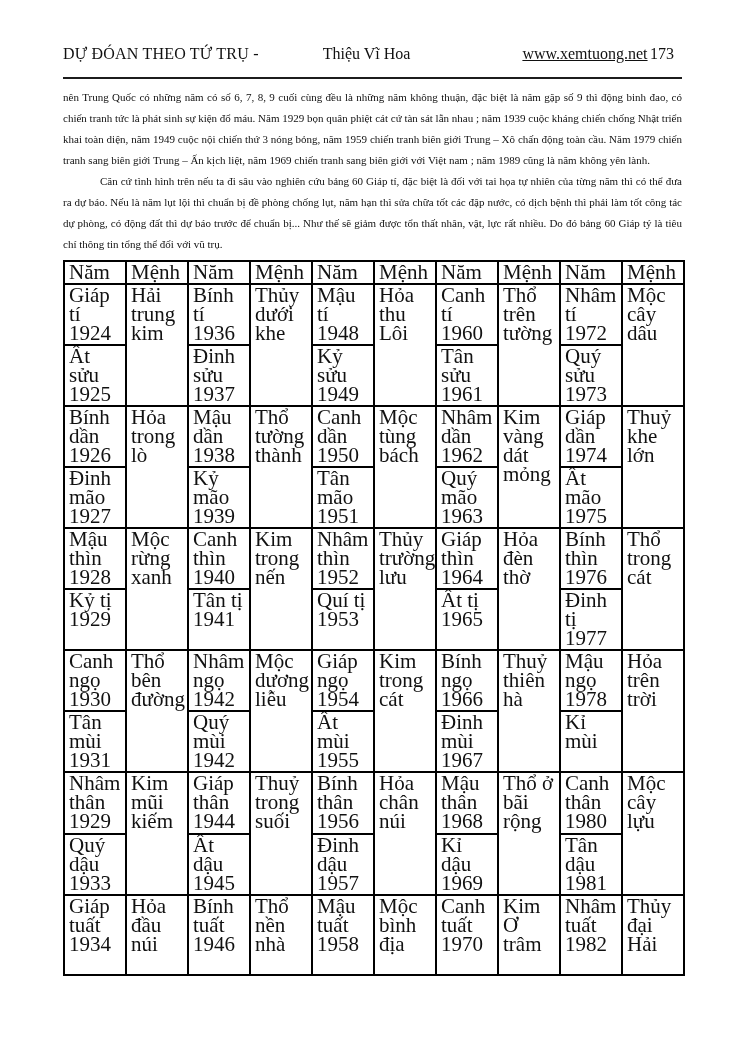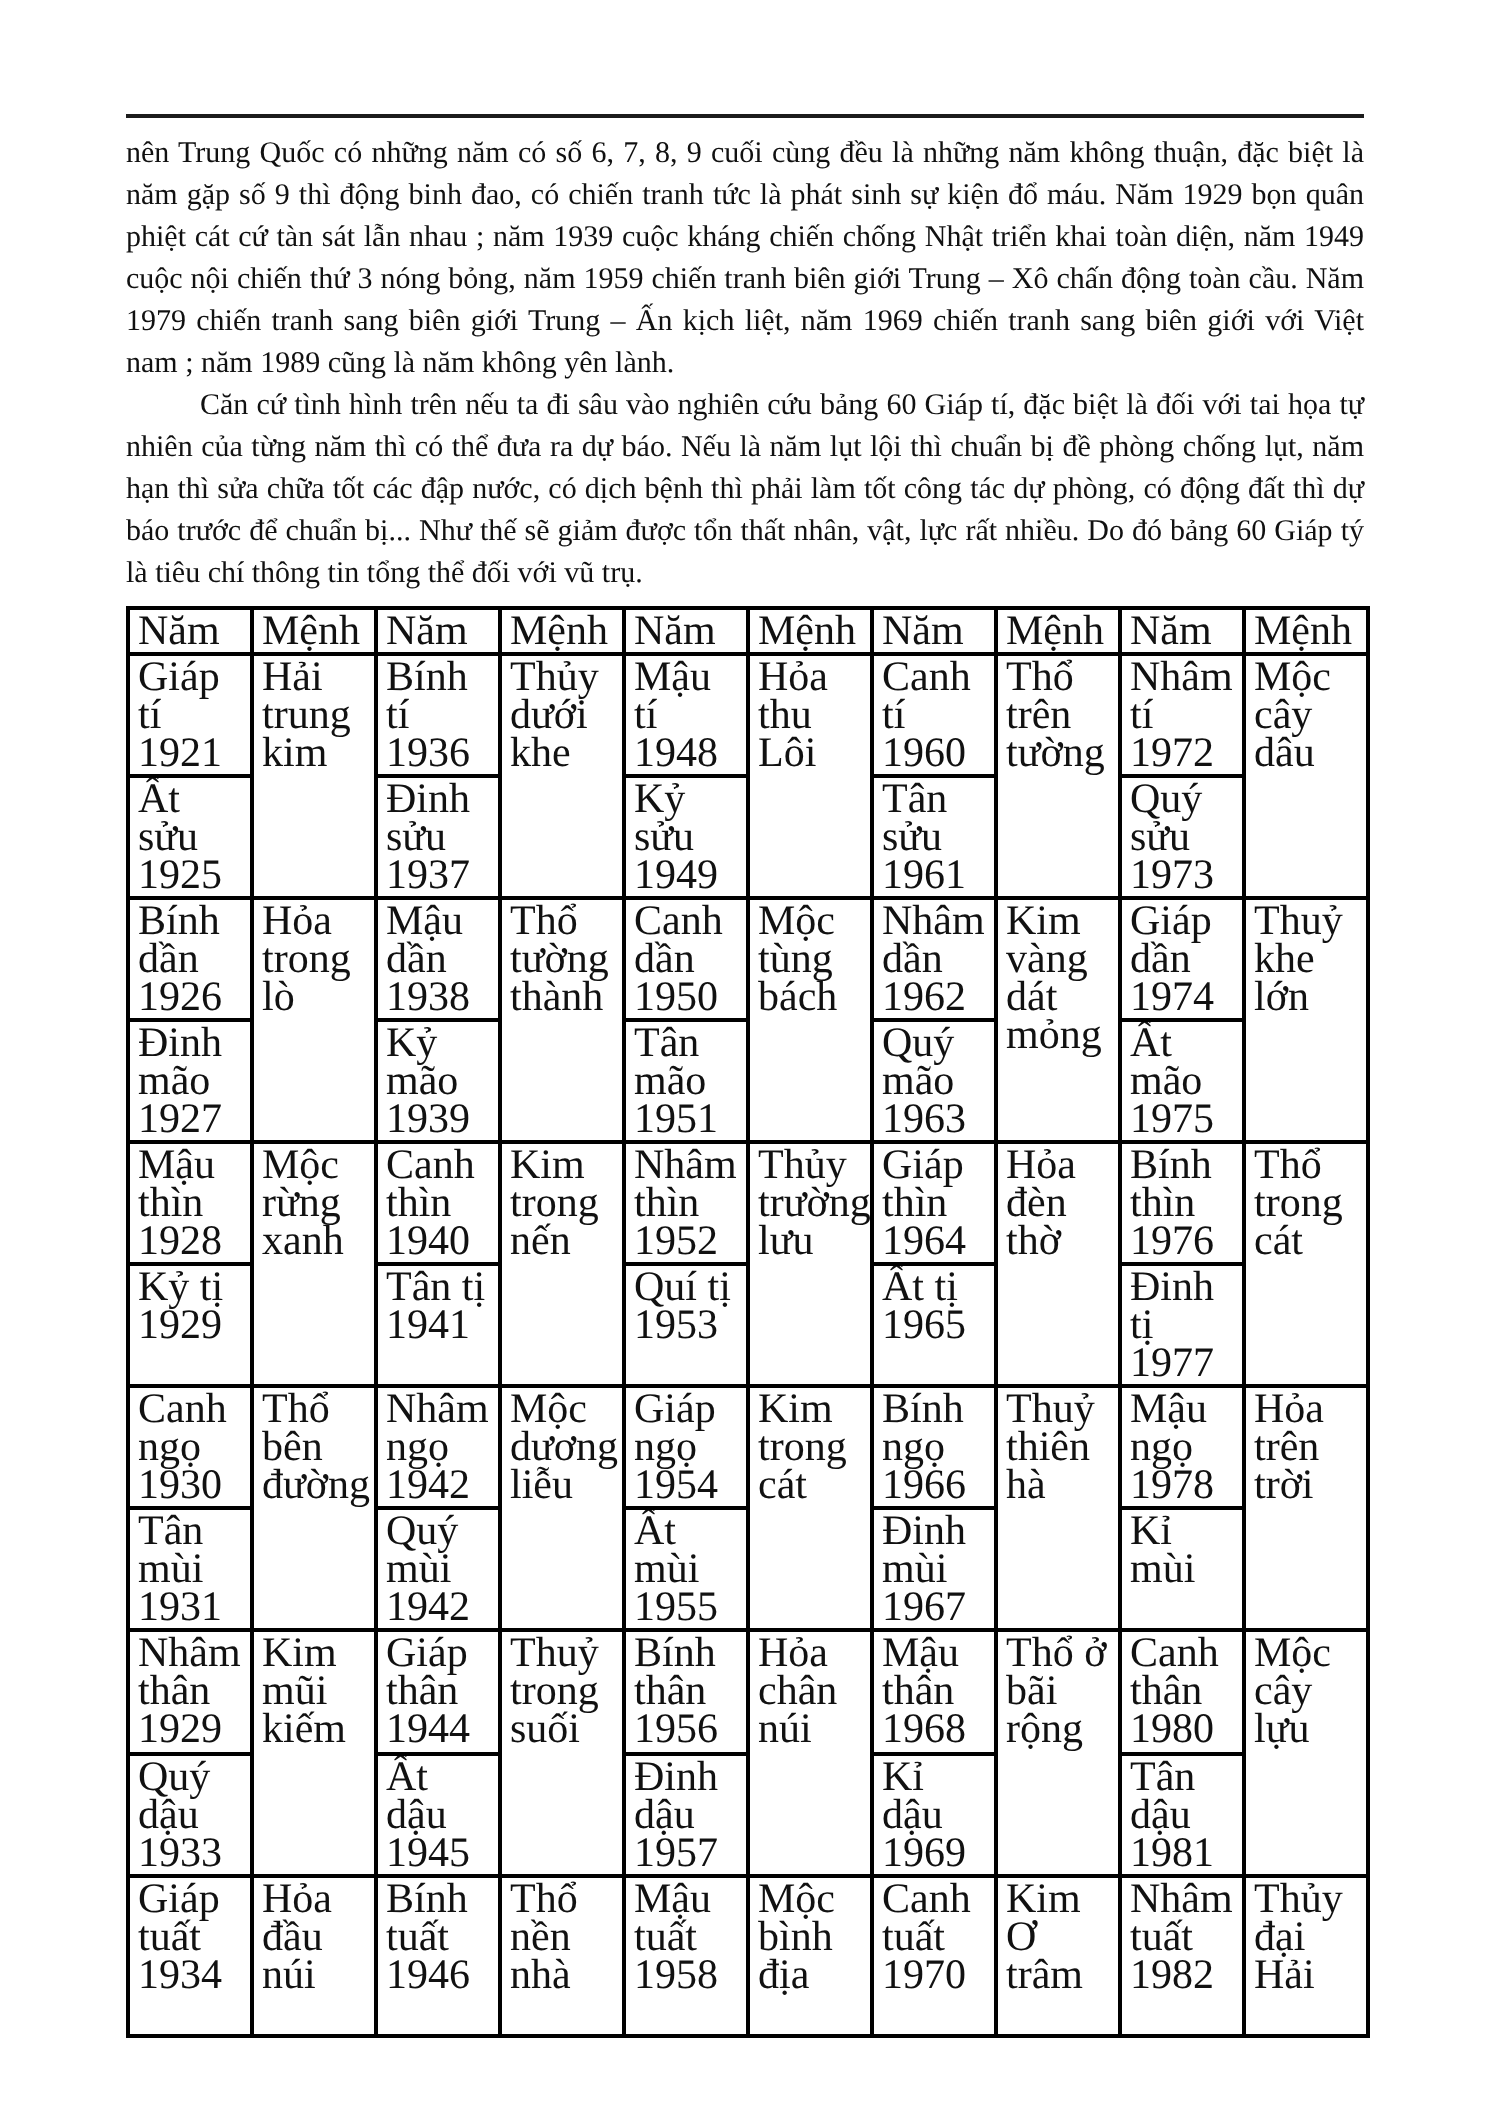"DỰ ĐÓAN THEO TỨ TRỤ" div.running-header { html: none -> <div> <span>DỰ ĐÓAN THEO TỨ TRỤ -</span> <span>Thiệu Vĩ Hoa</span> <span>www.xemtuong.net</span> <span>173</span> </div> }
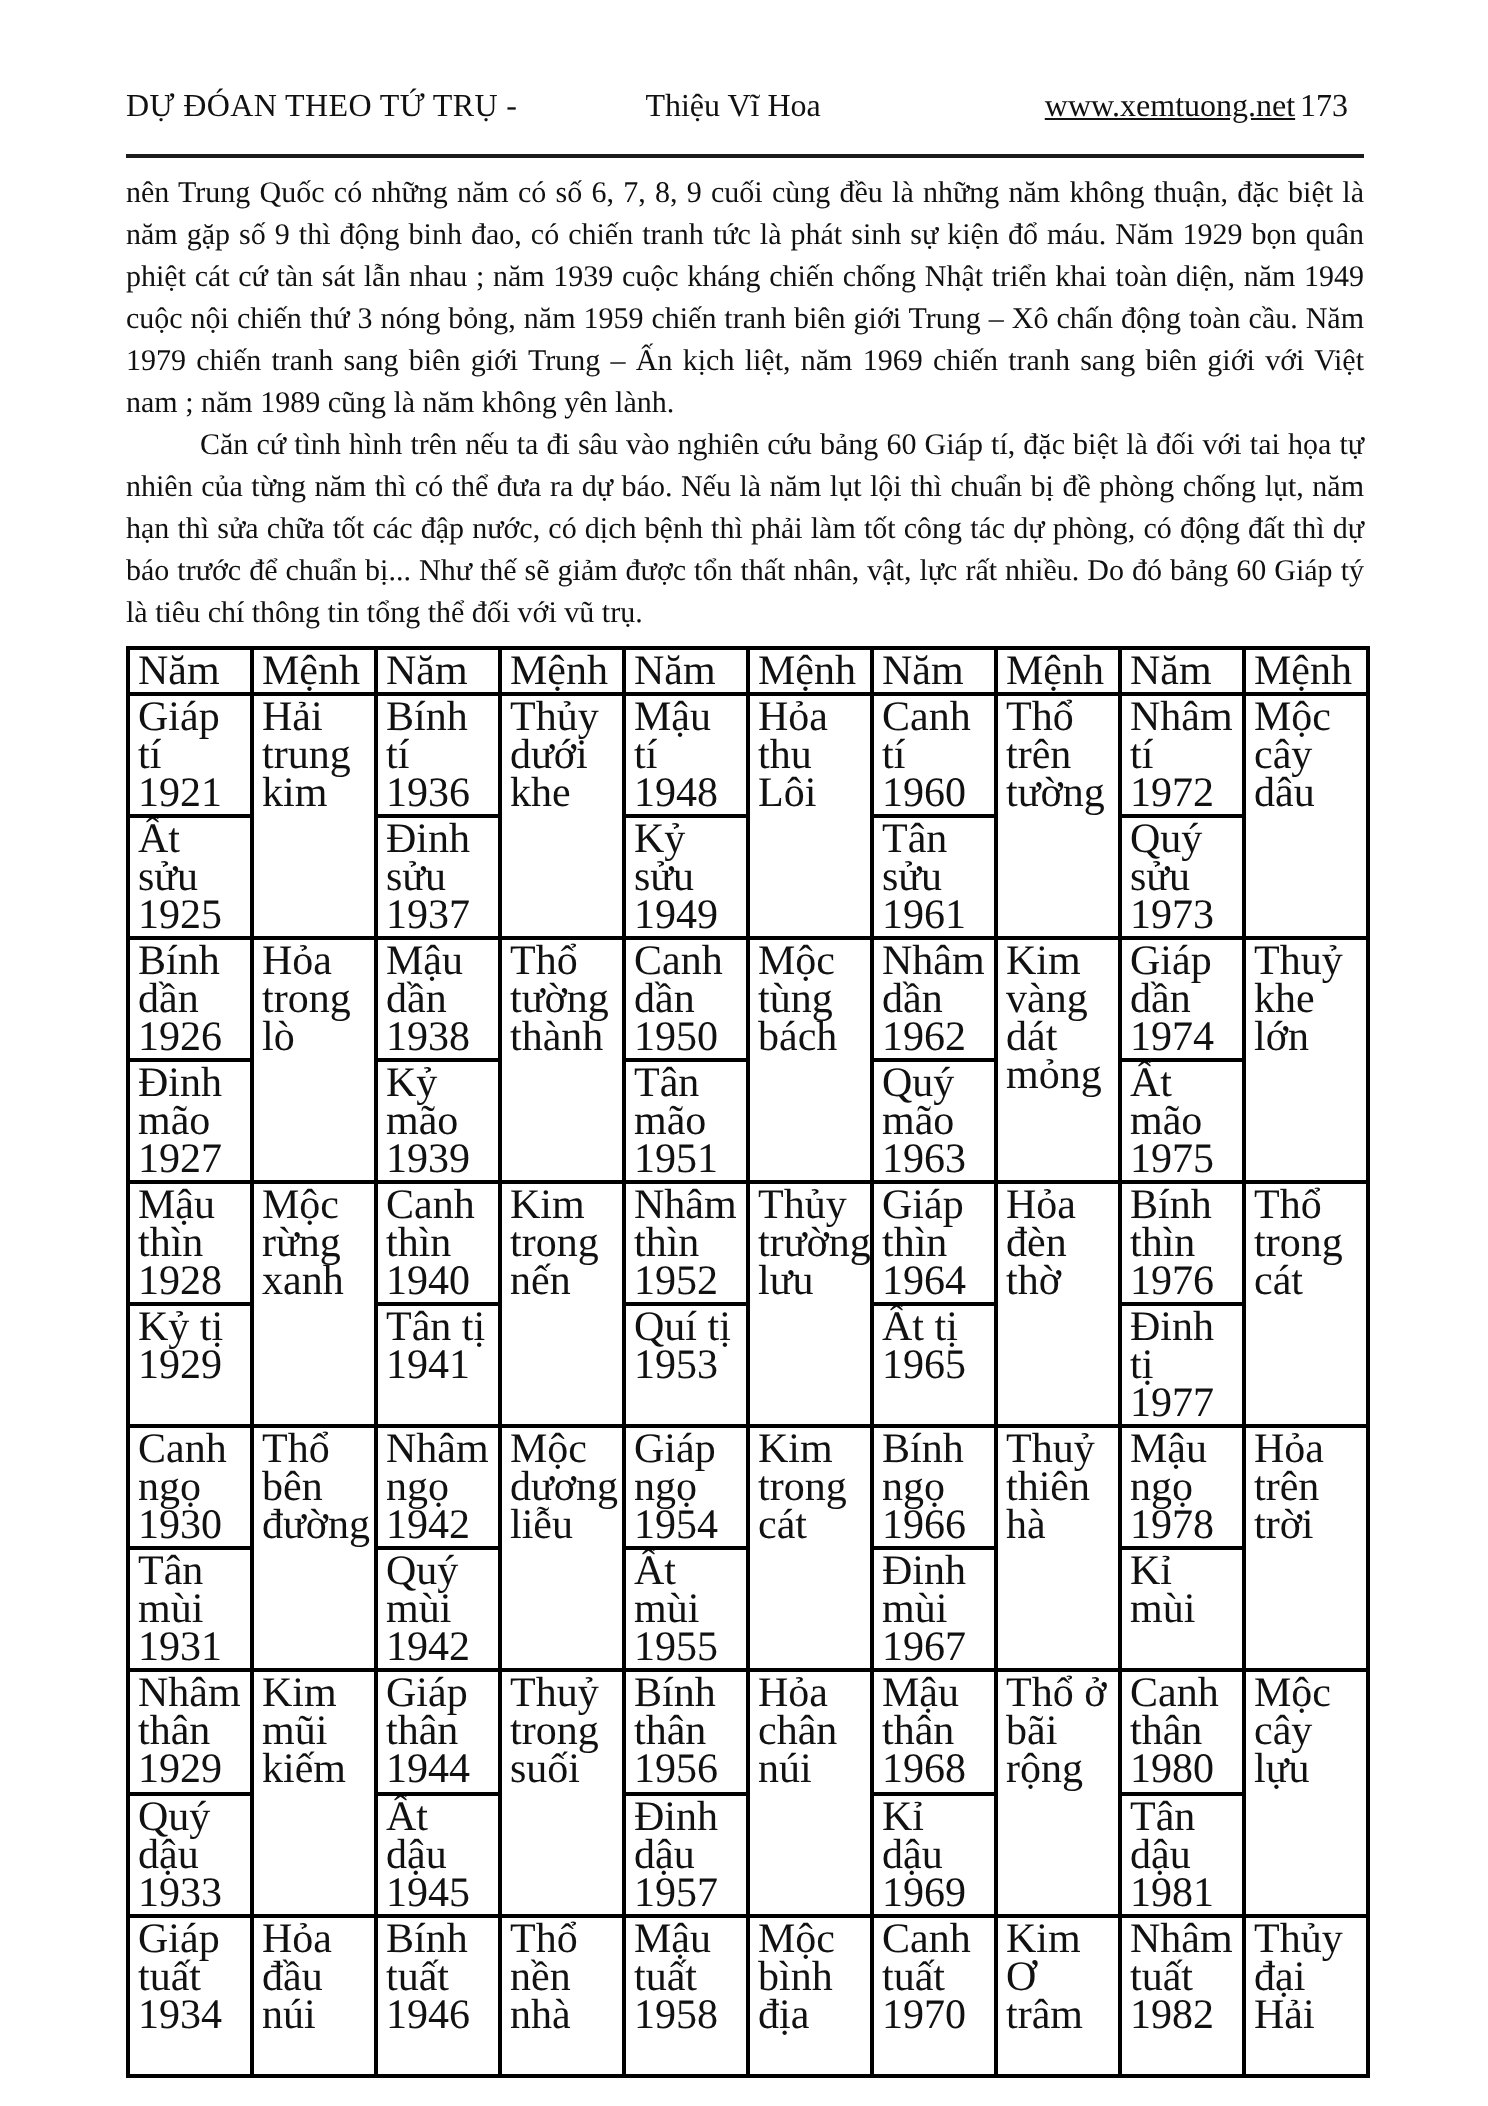"nên Trung Quốc có những" .body-text { font-size: 15px -> 11px }
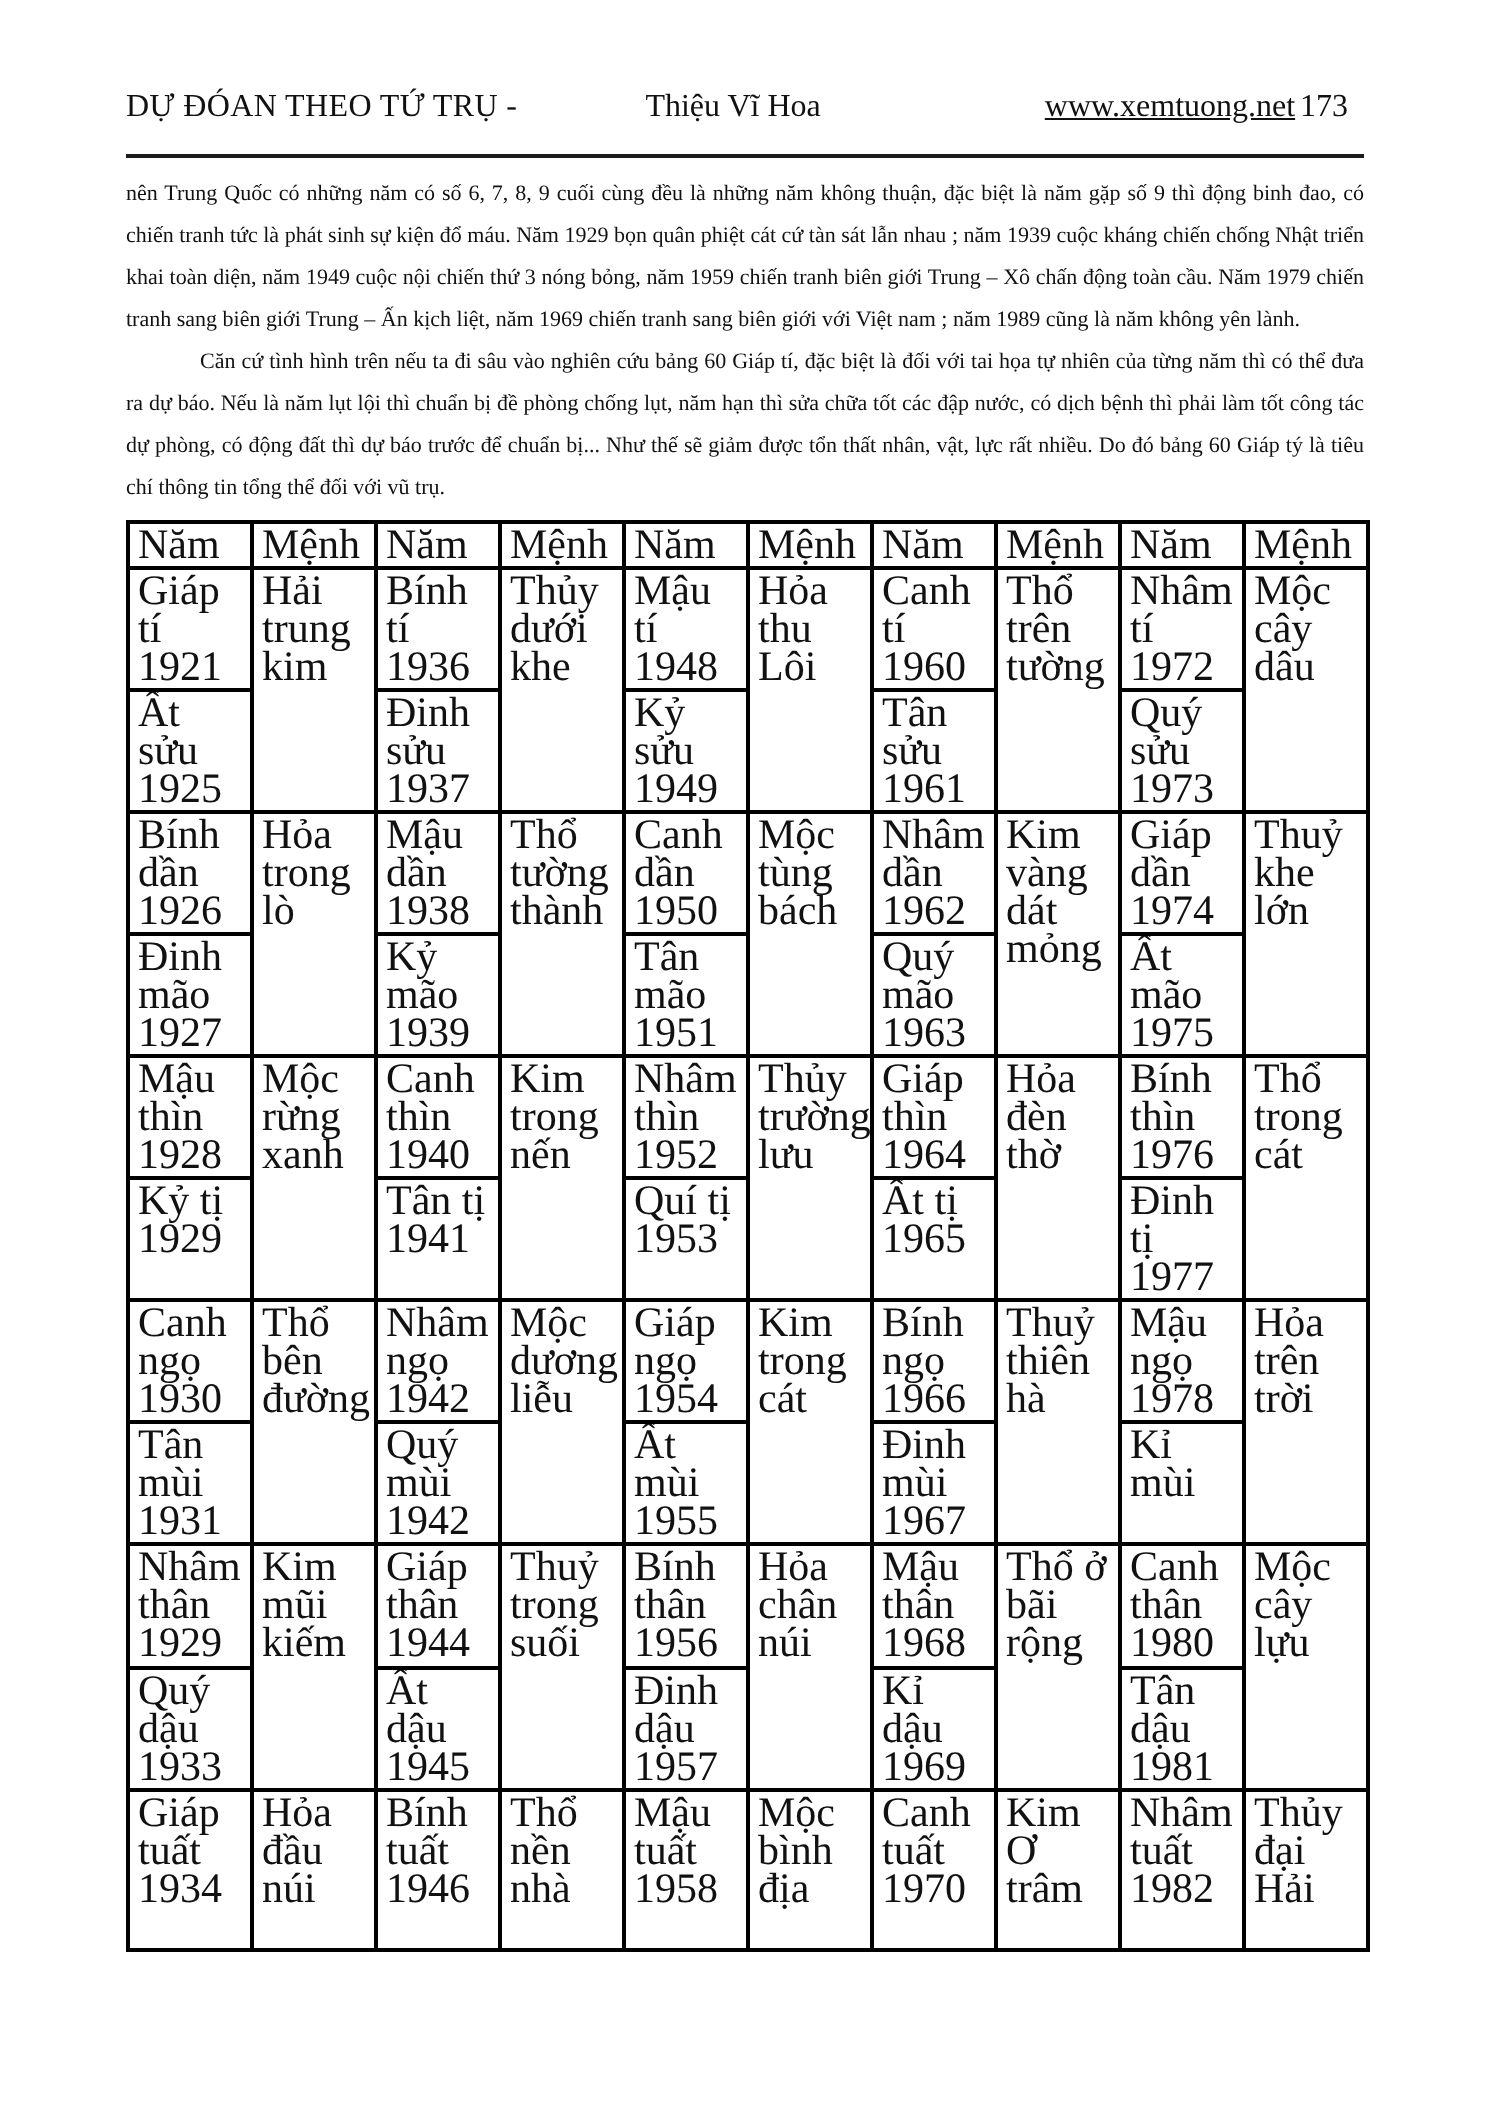"1921" span.yyear { text: 1921 -> 1924 }
